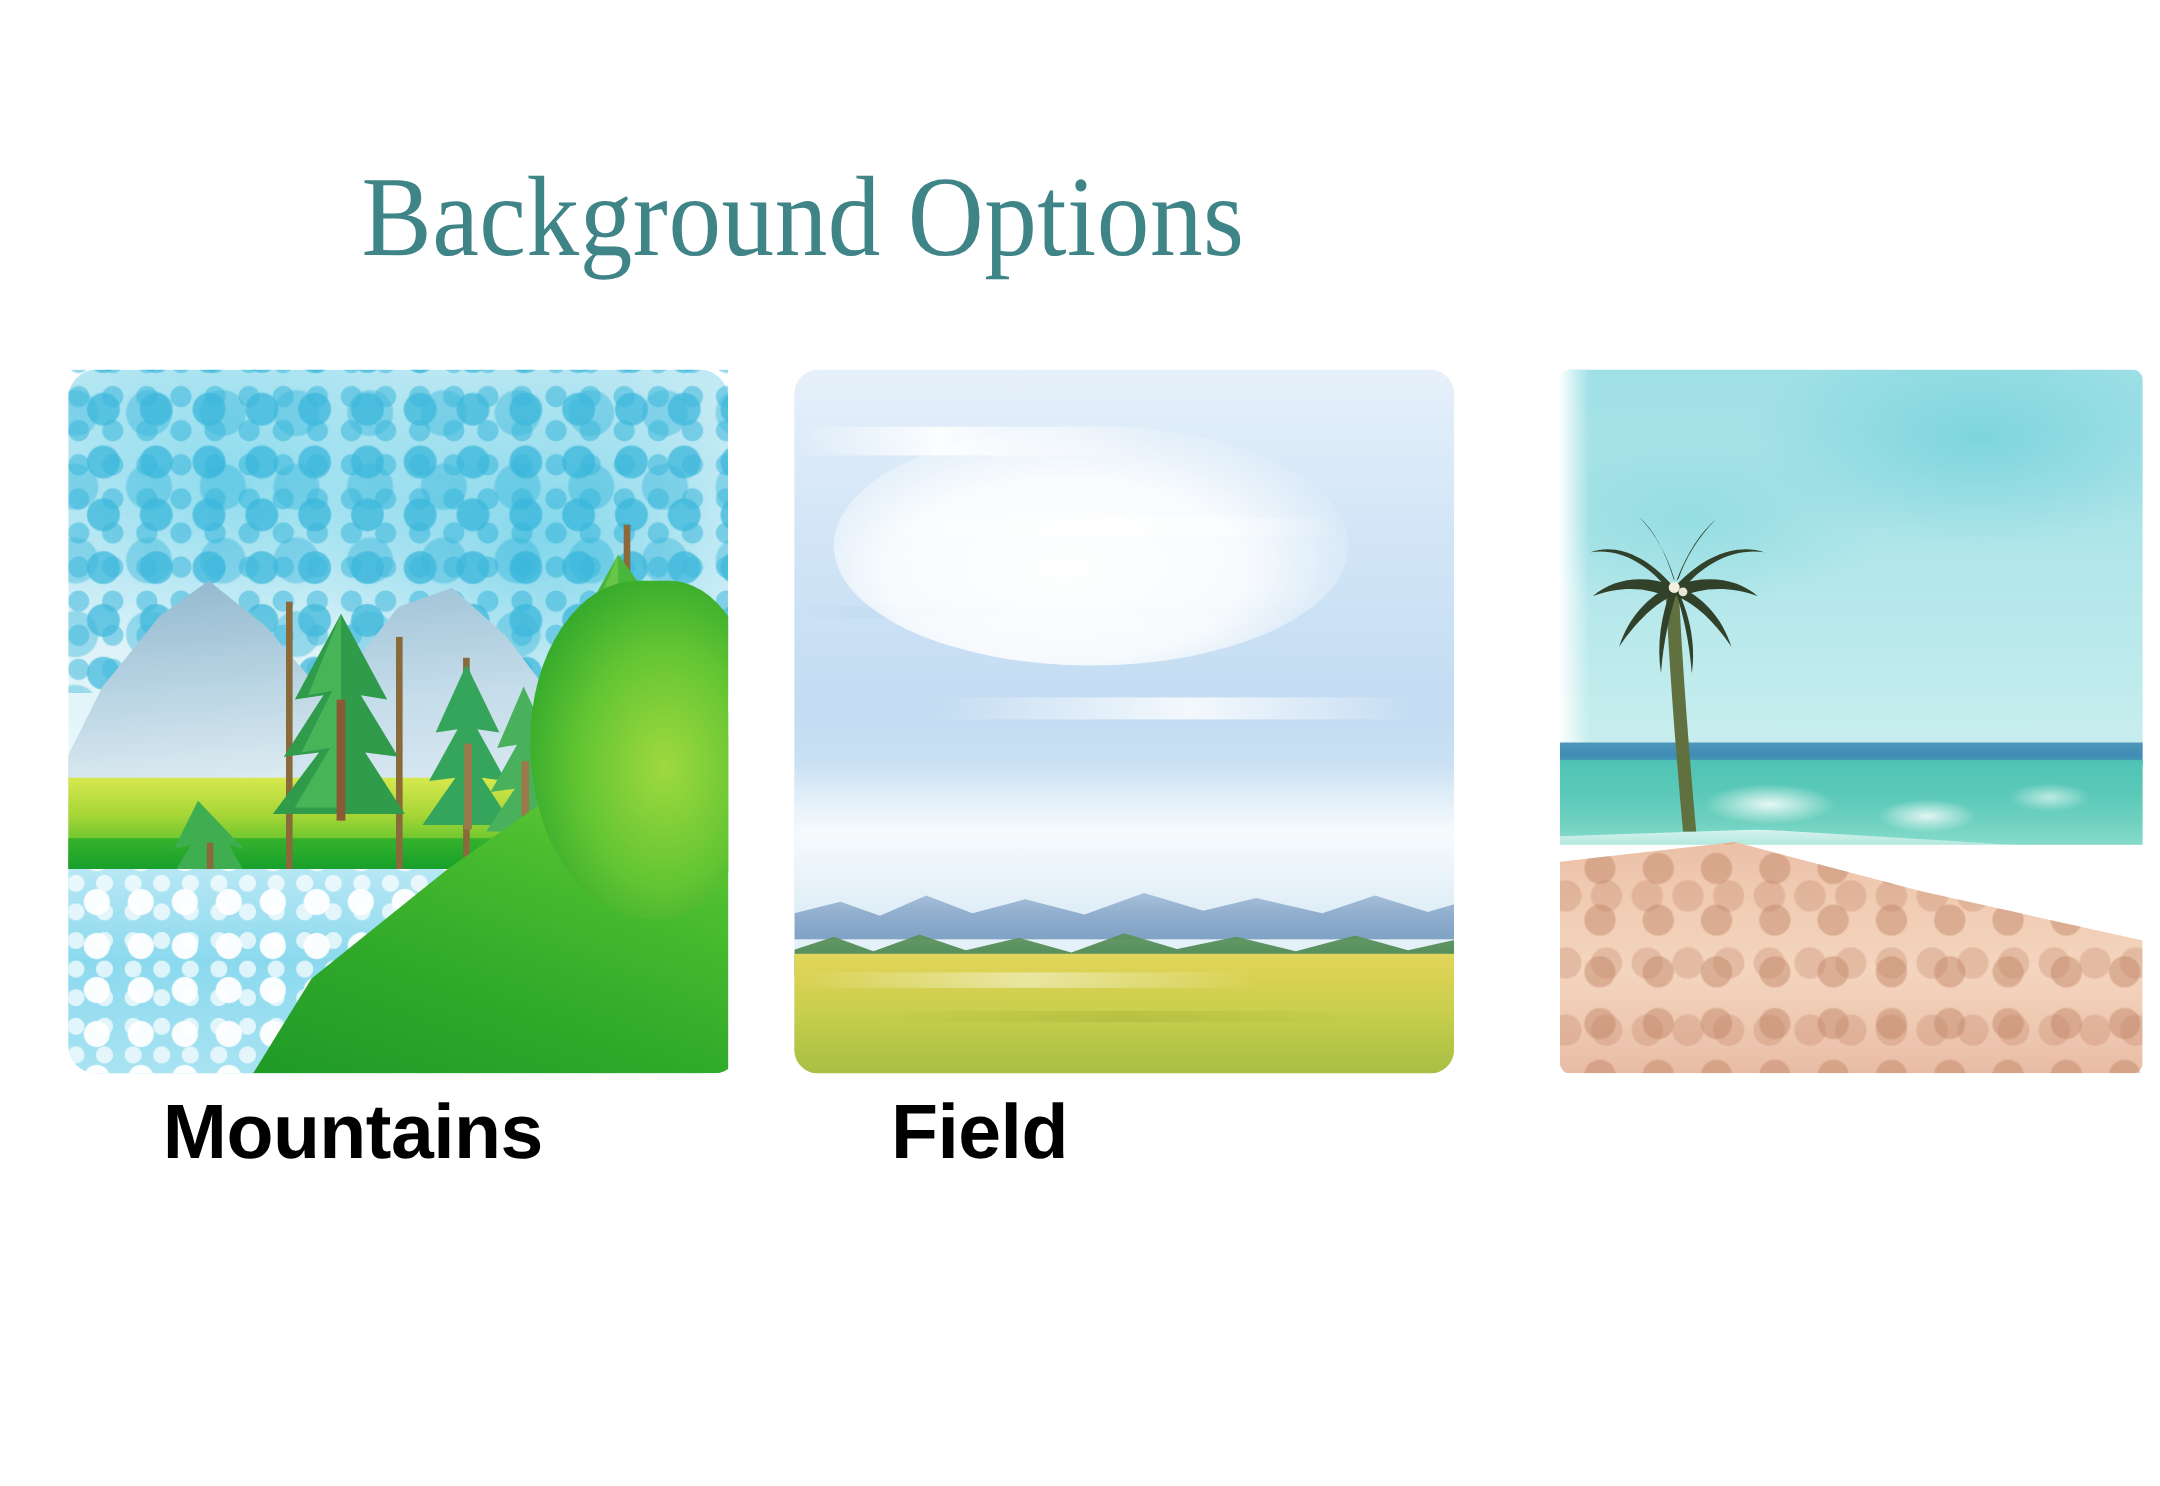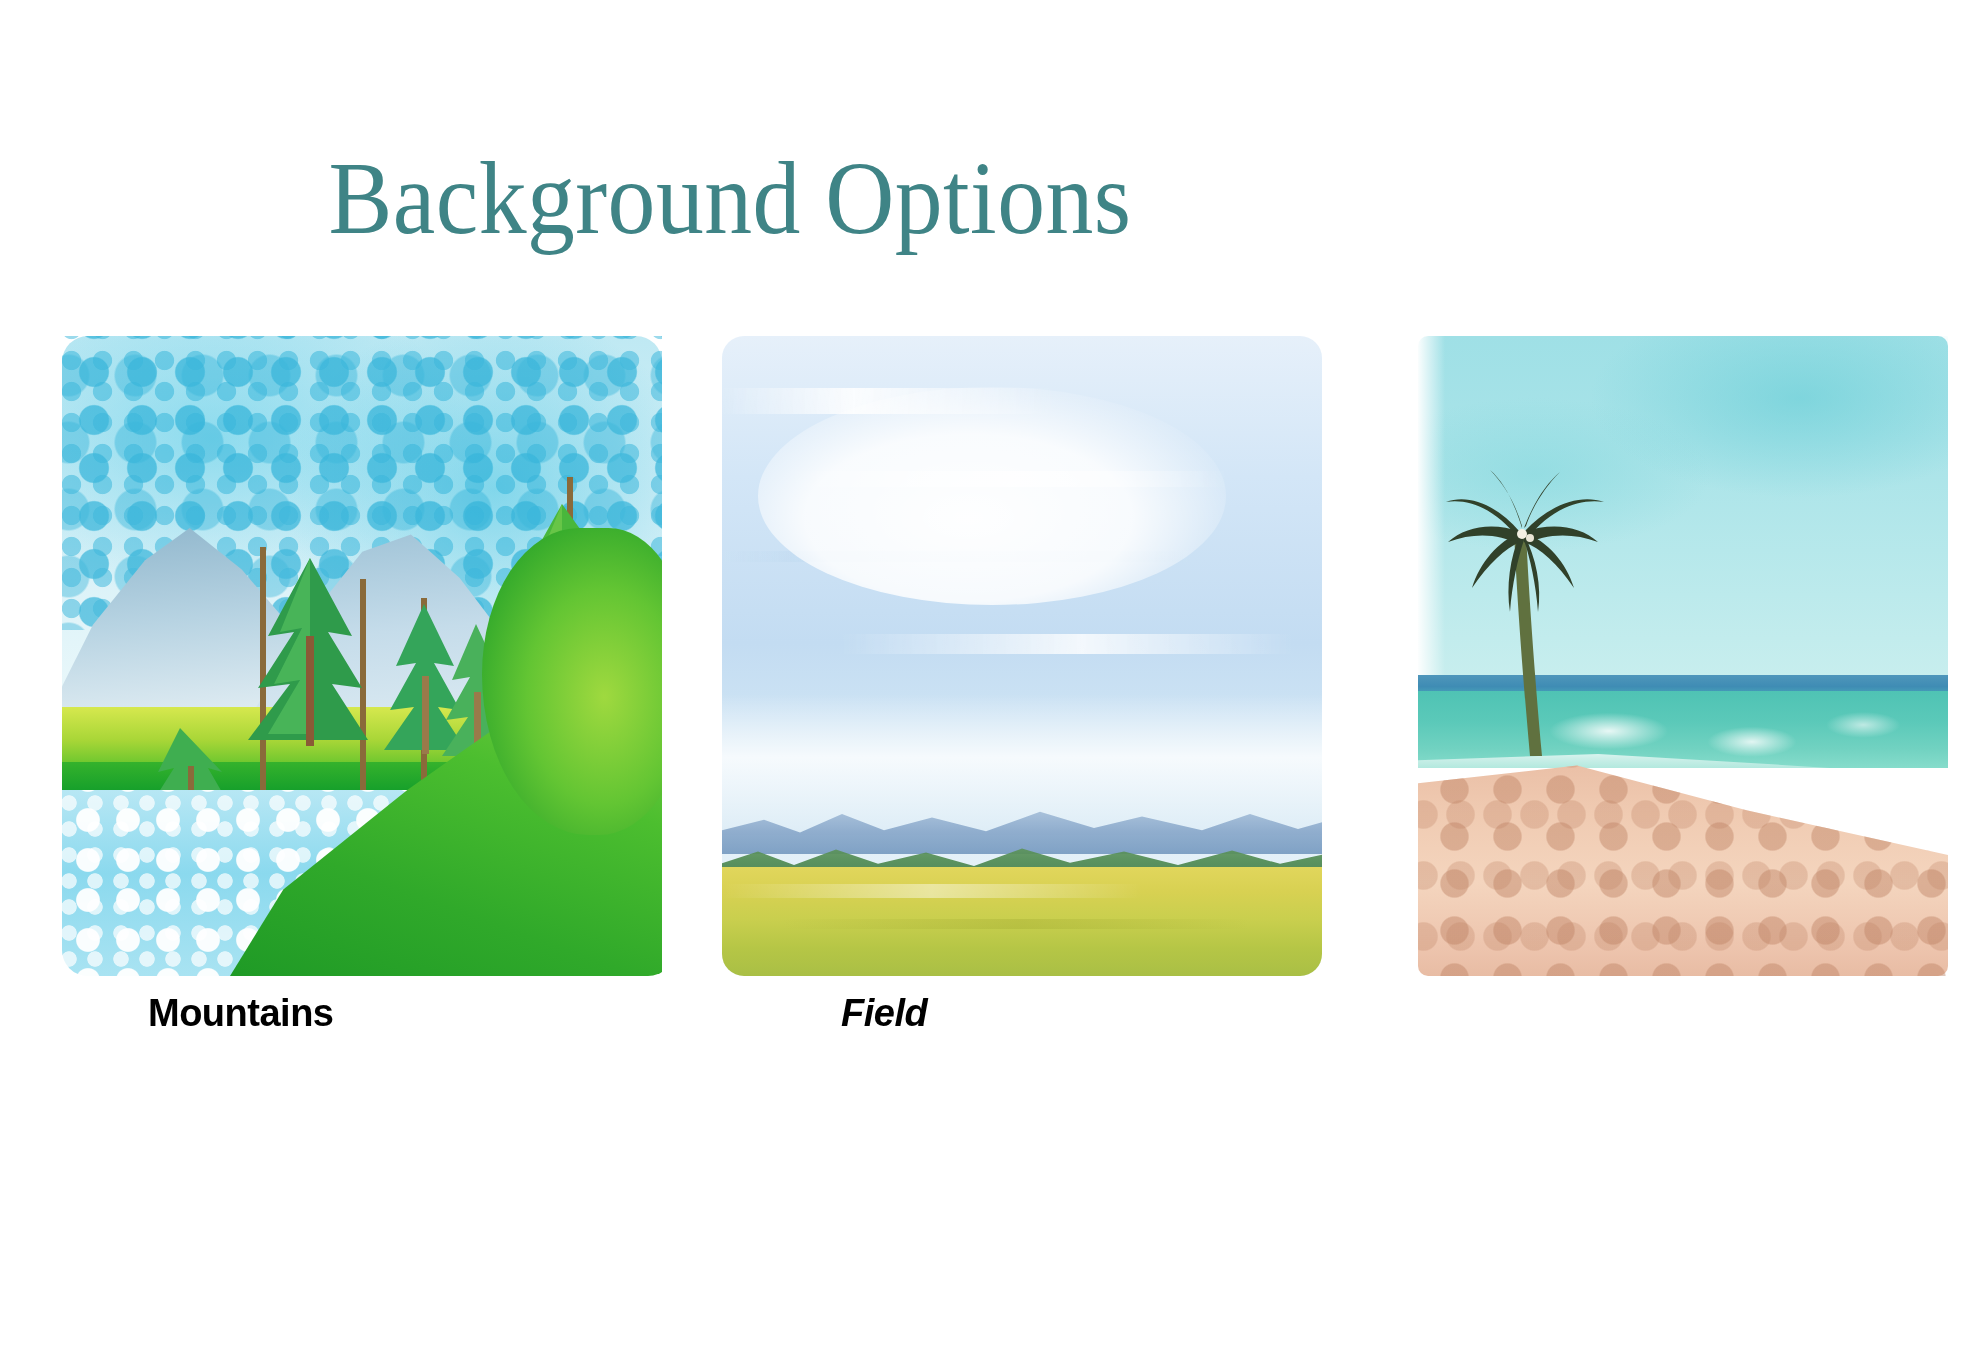"Mountains" .option-label { font-size: 38px -> 70px }
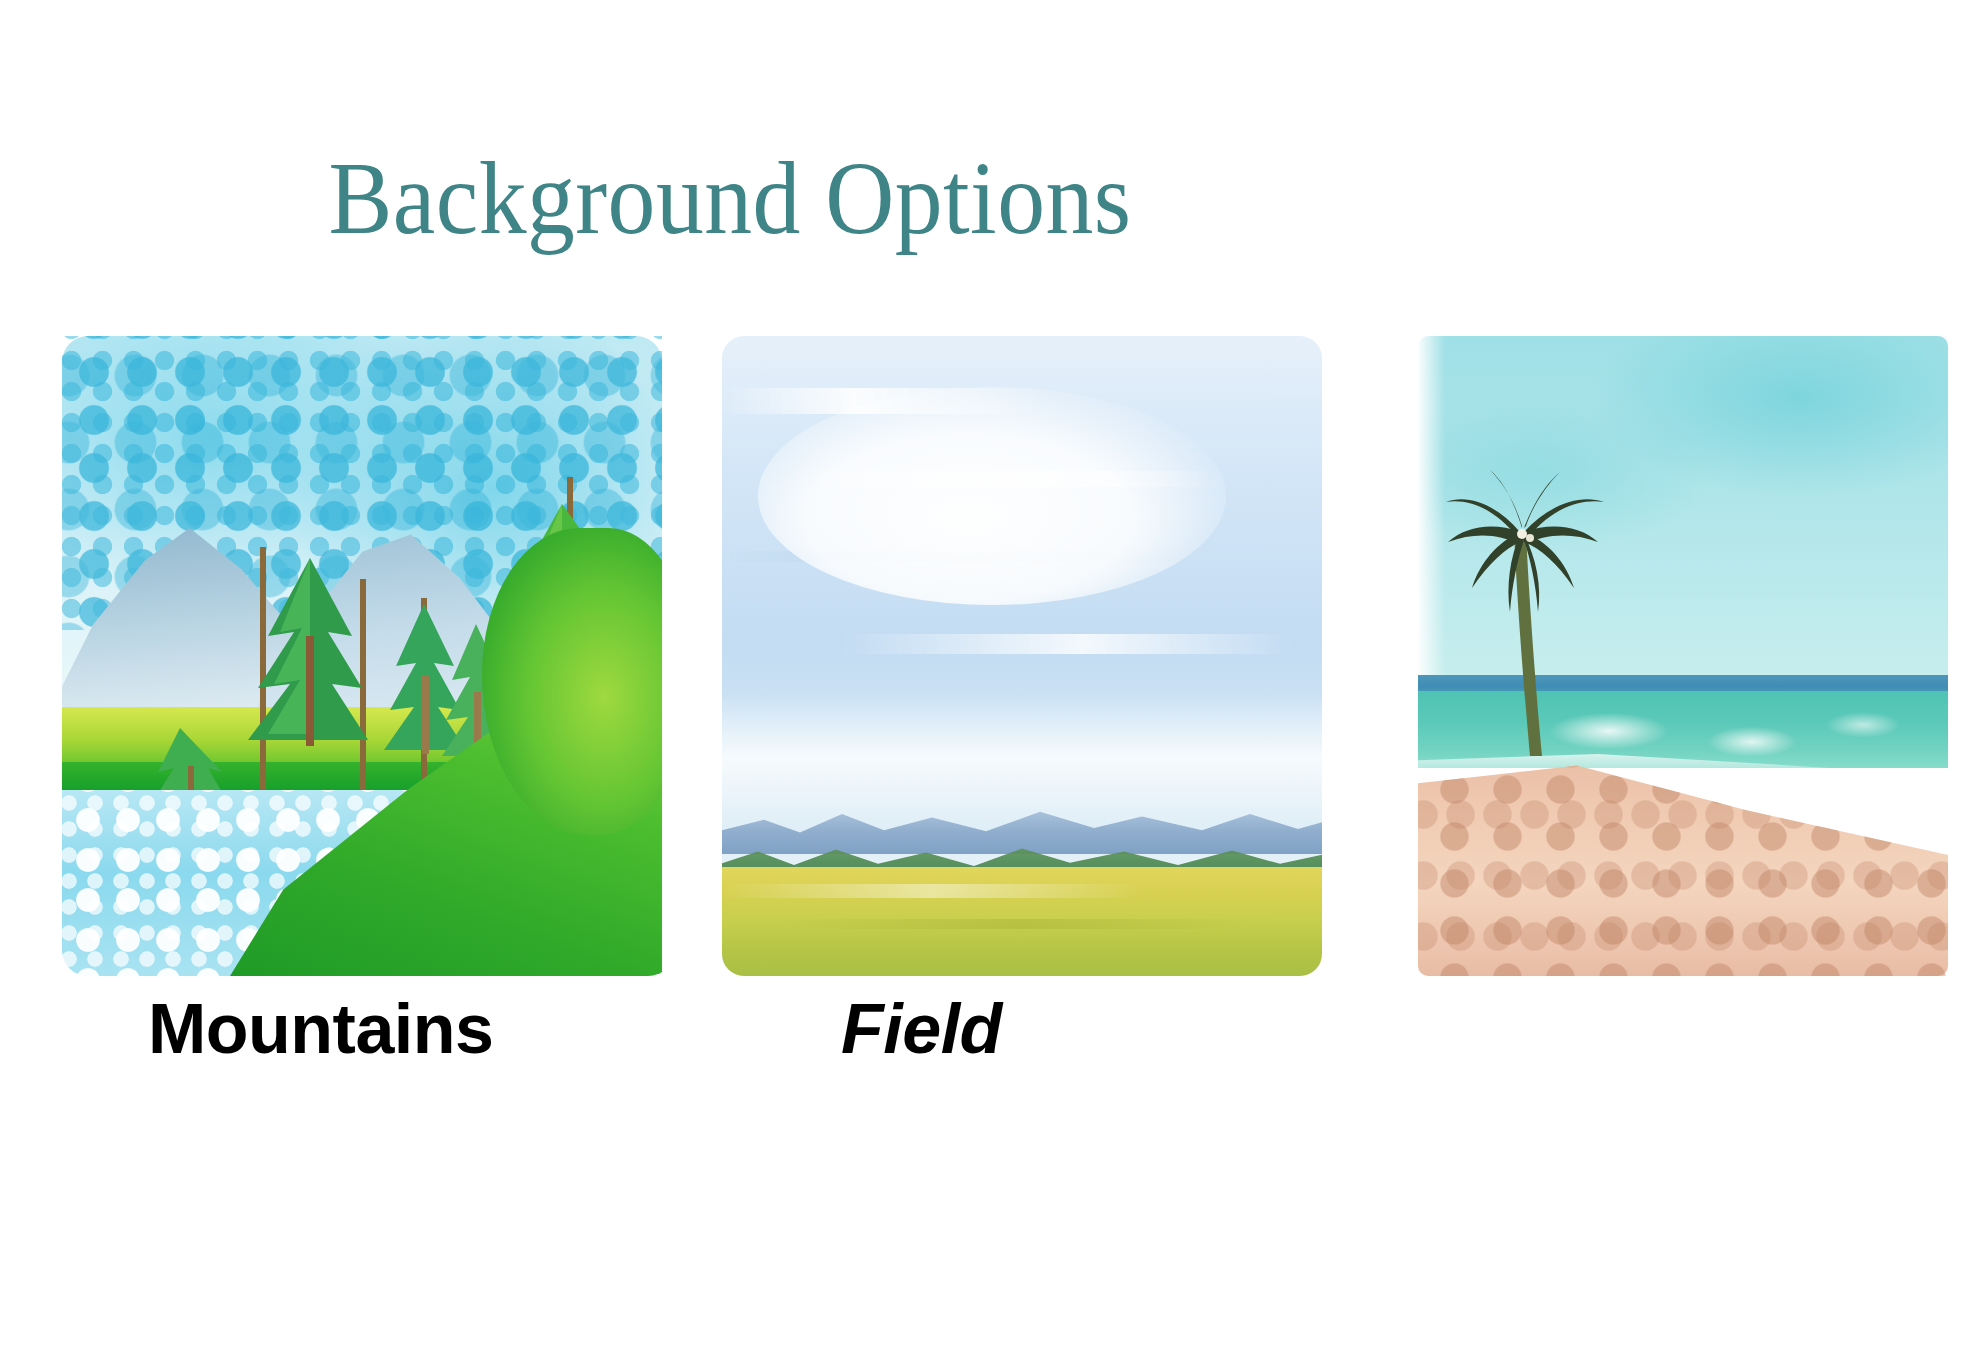"Field" .opt-field .option-label { font-style: italic -> none; margin-left: 119px -> 88px }
